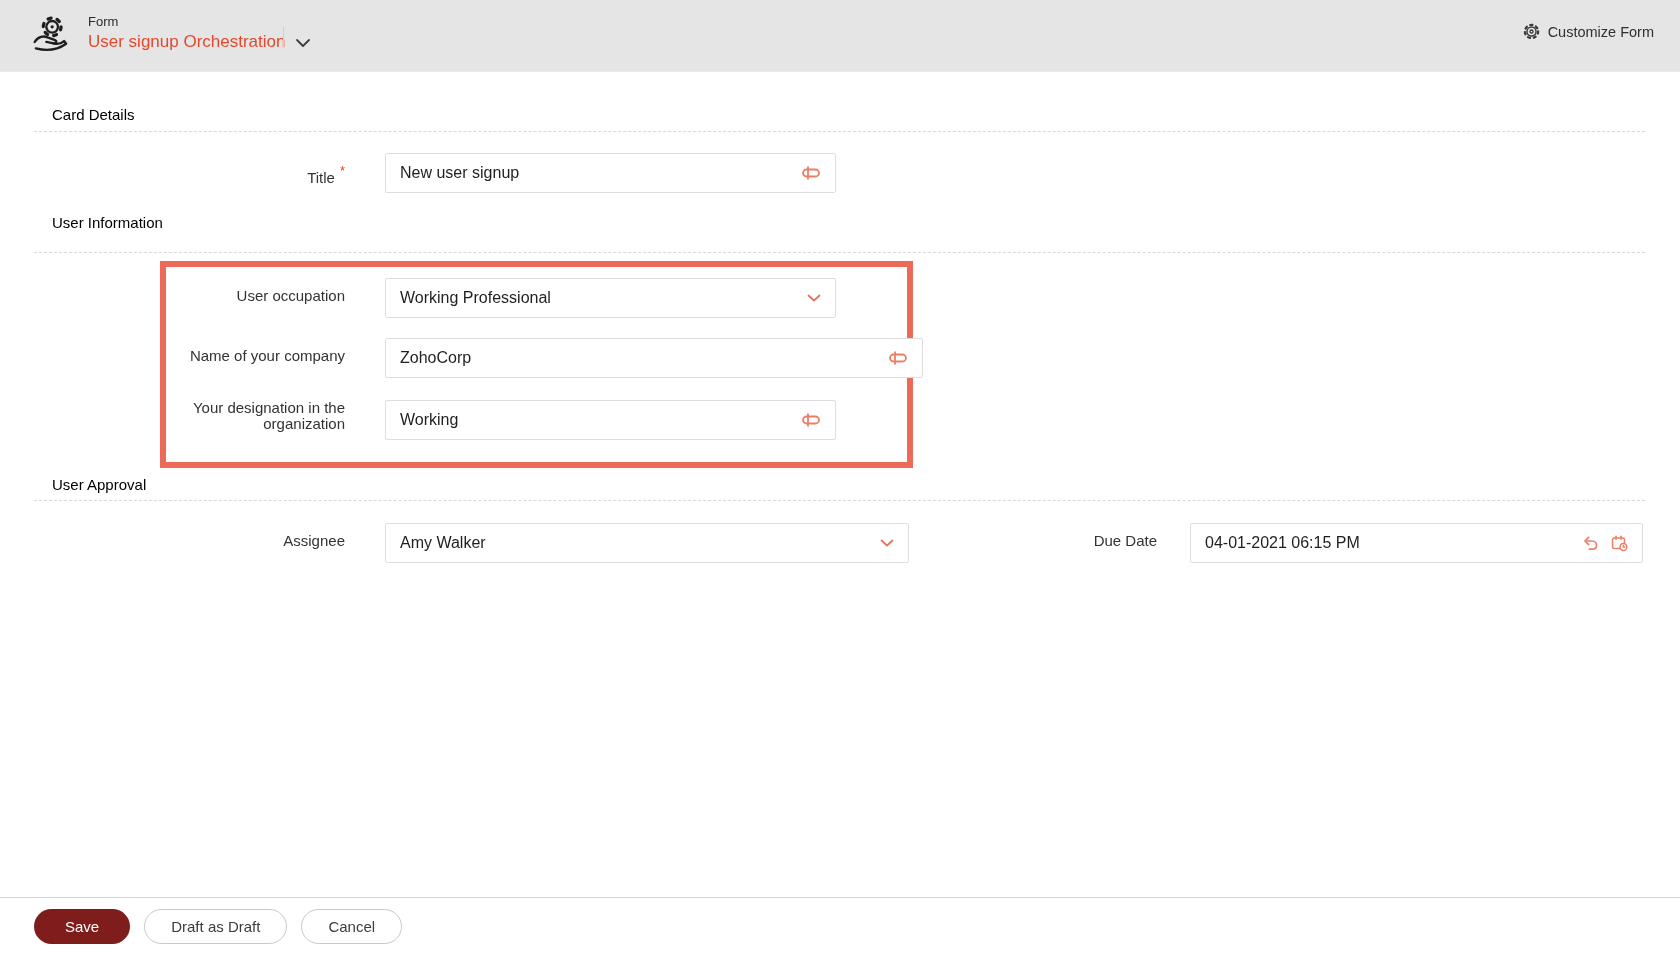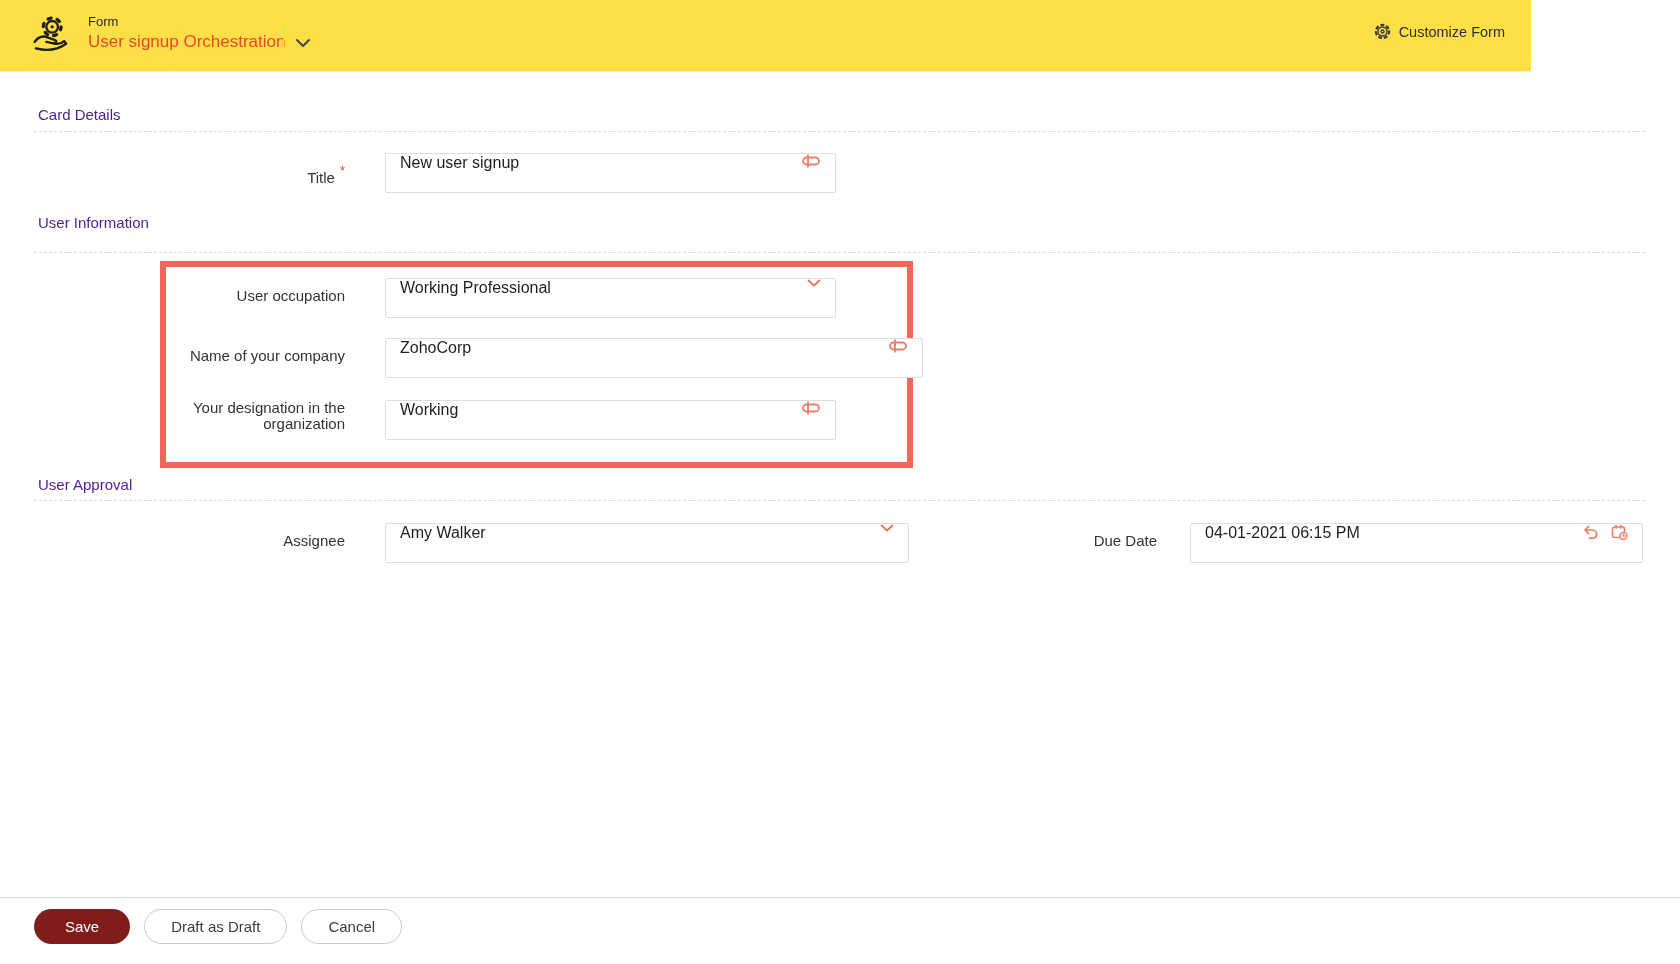"Form" .header { background: #fde047 -> #e5e5e5; width: 1531px -> 1680px }
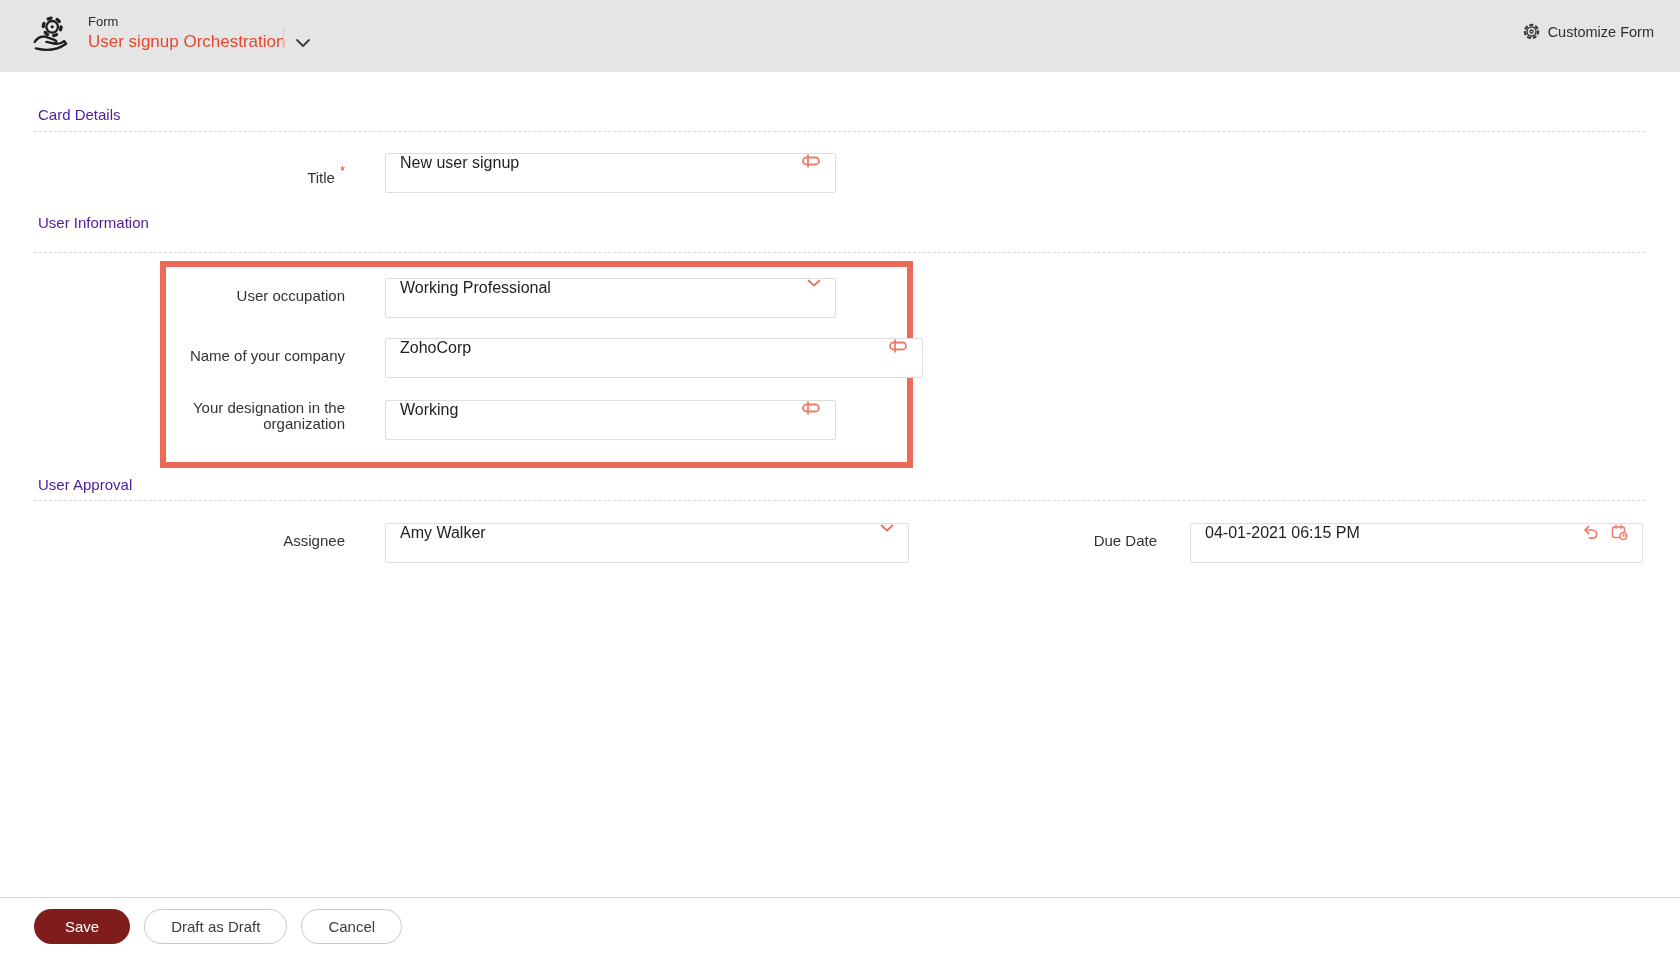"Card Details" .section-heading { color: #4c1d95 -> #000000; left: 38px -> 52px }
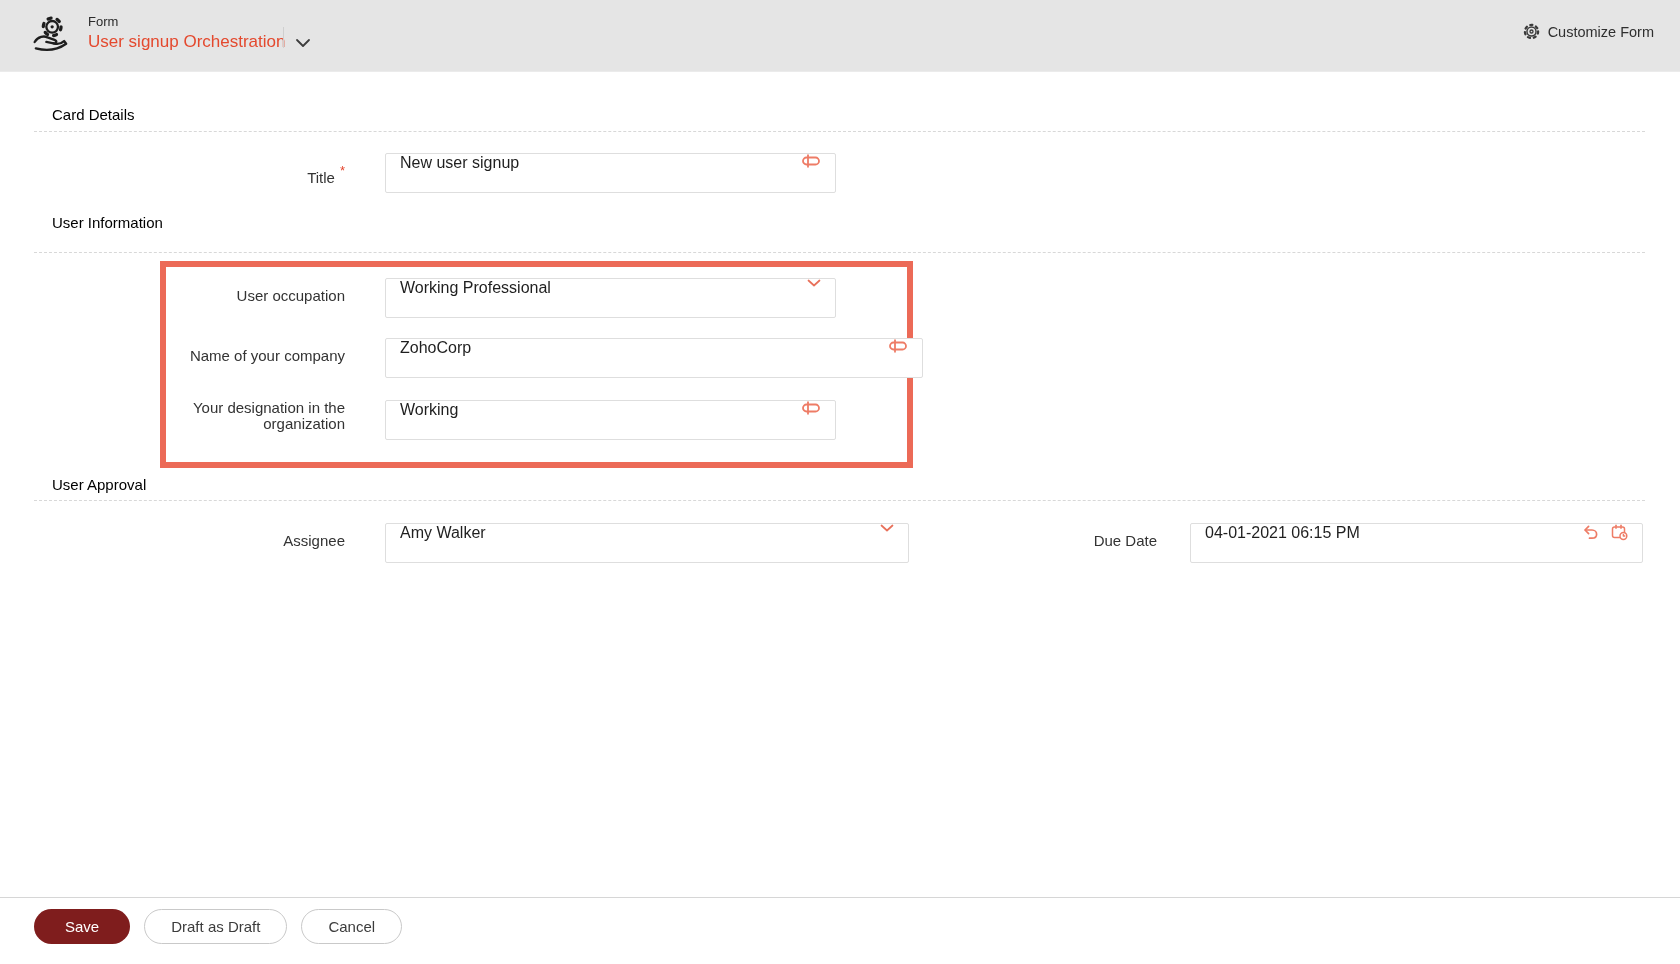"New user signup" .fbox { align-items: flex-start -> center }
